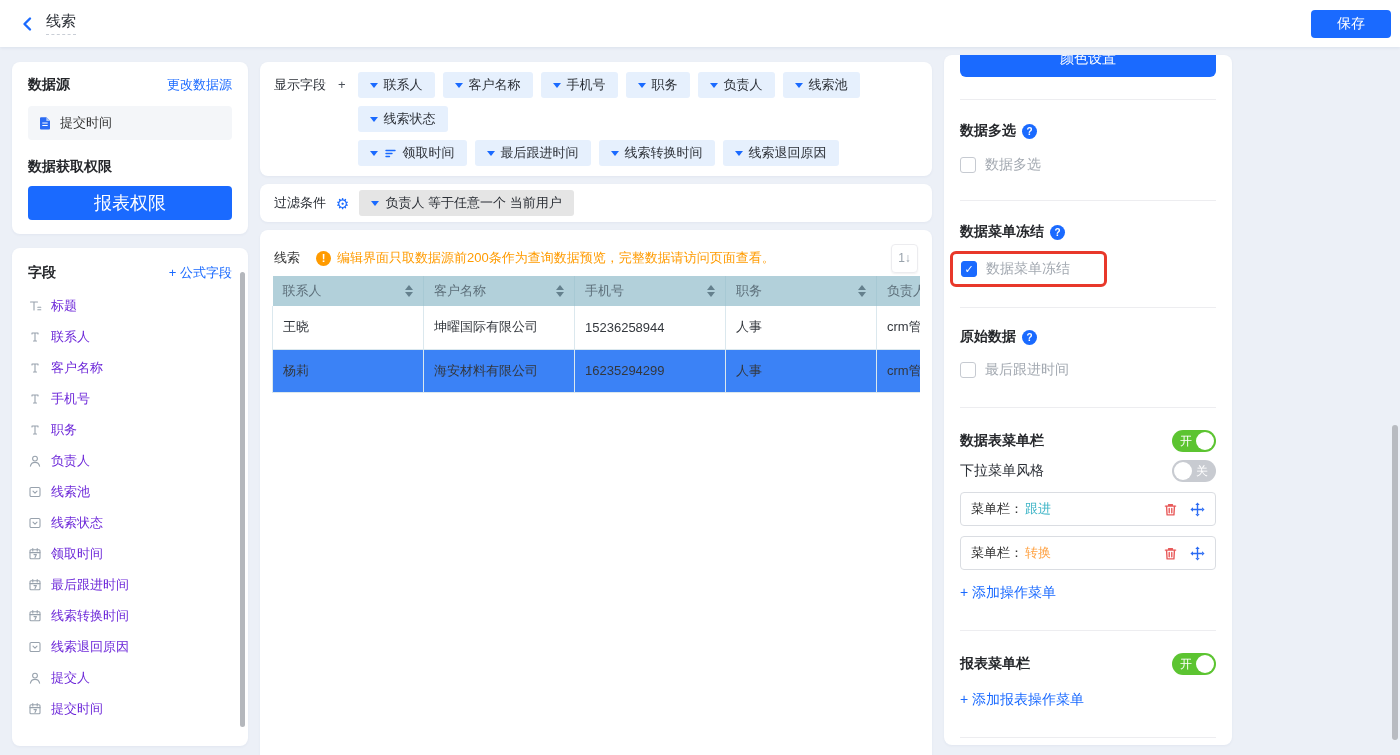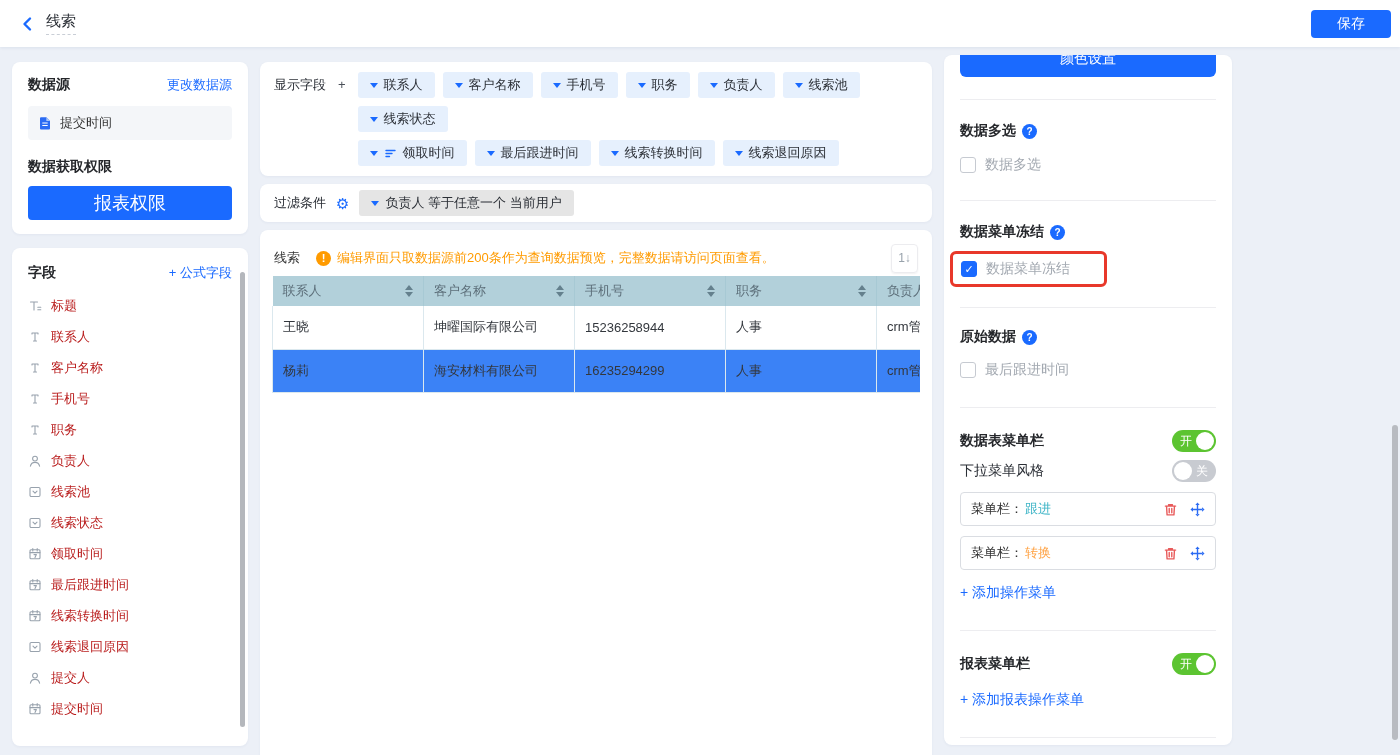"标题" .field-item { color: #b91c1c -> #6d28d9 }
